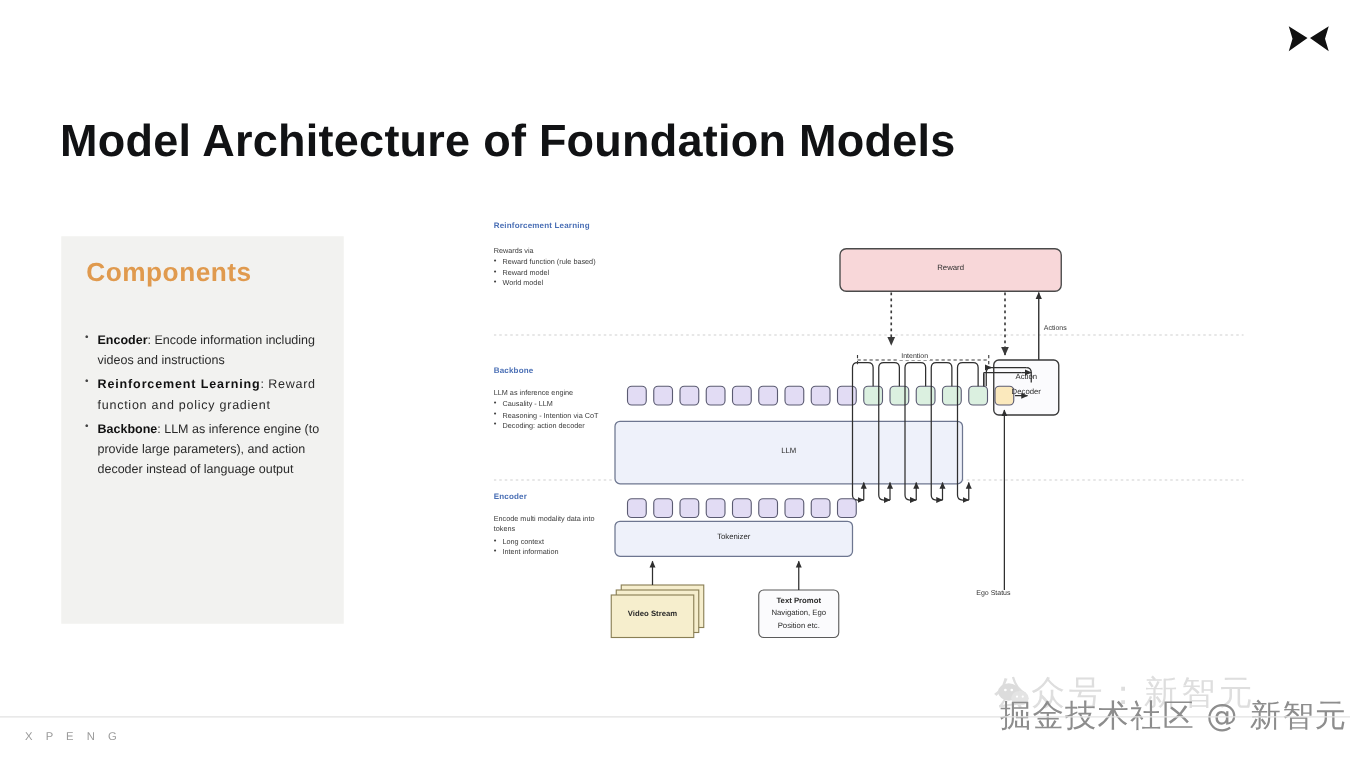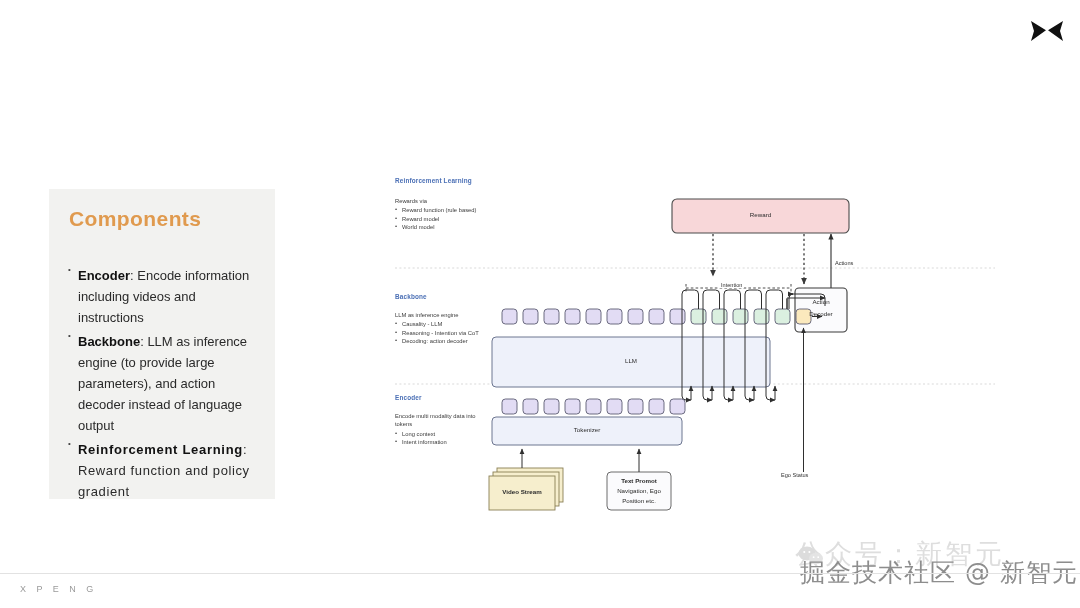"Model Architecture of Foundation Models" div { html: none -> <div>Model Architecture of Foundation Models</div> }
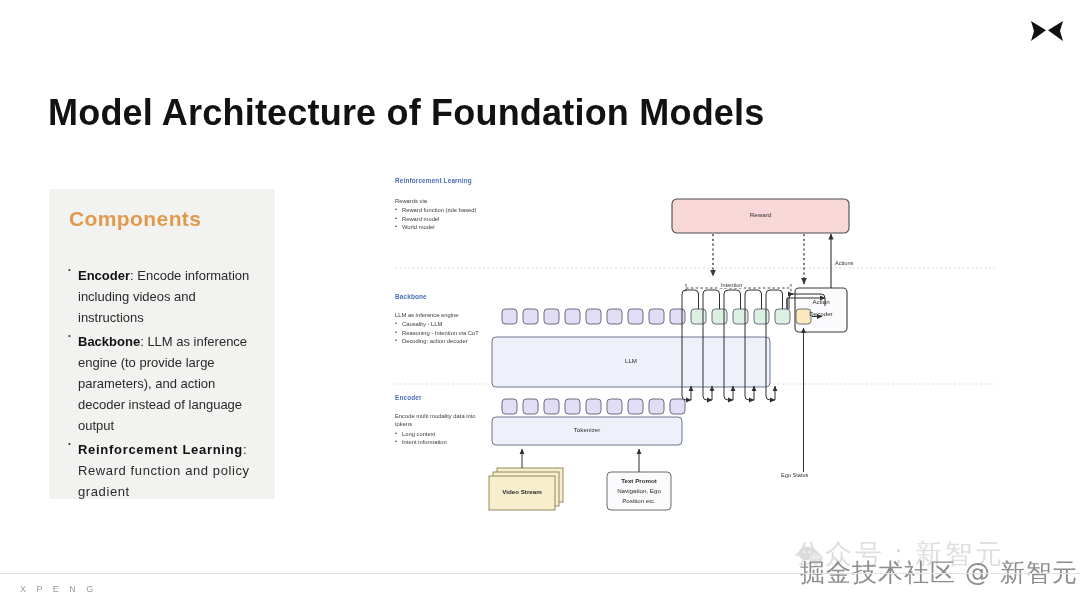"Encoder: Encode information including" #components-list { font-size: 13px -> 10px }
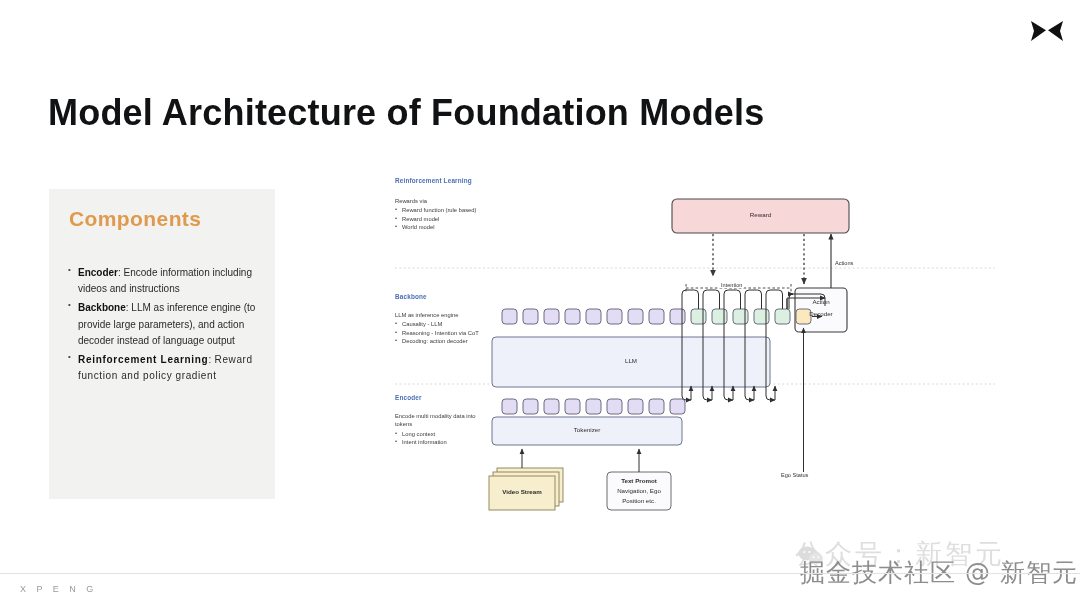"Backbone: LLM as inference engine" li { order: before "Reinforcement Learning: Reward function" -> after "Reinforcement Learning: Reward function" }
